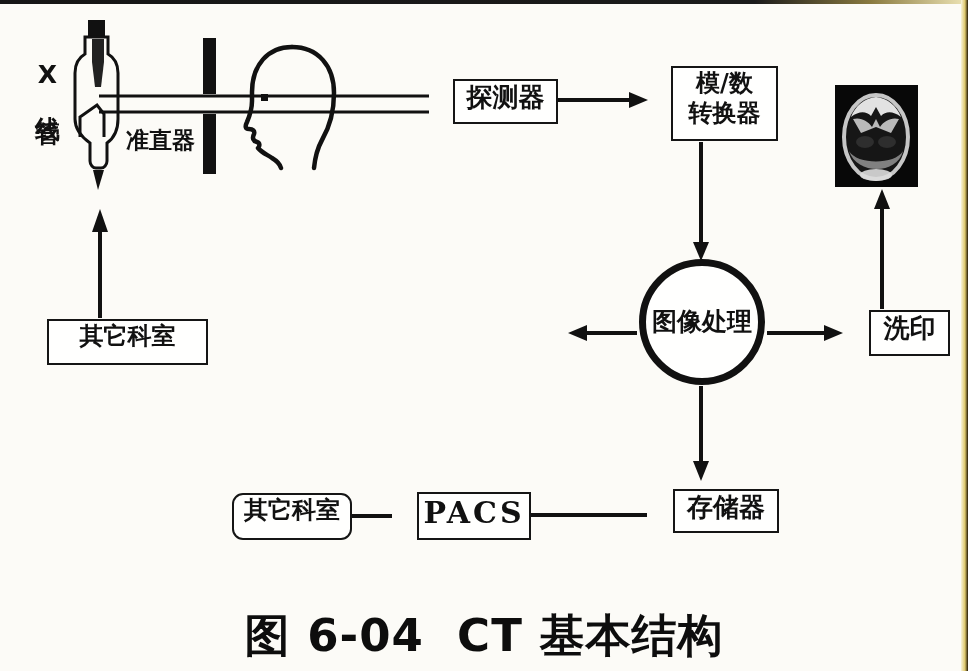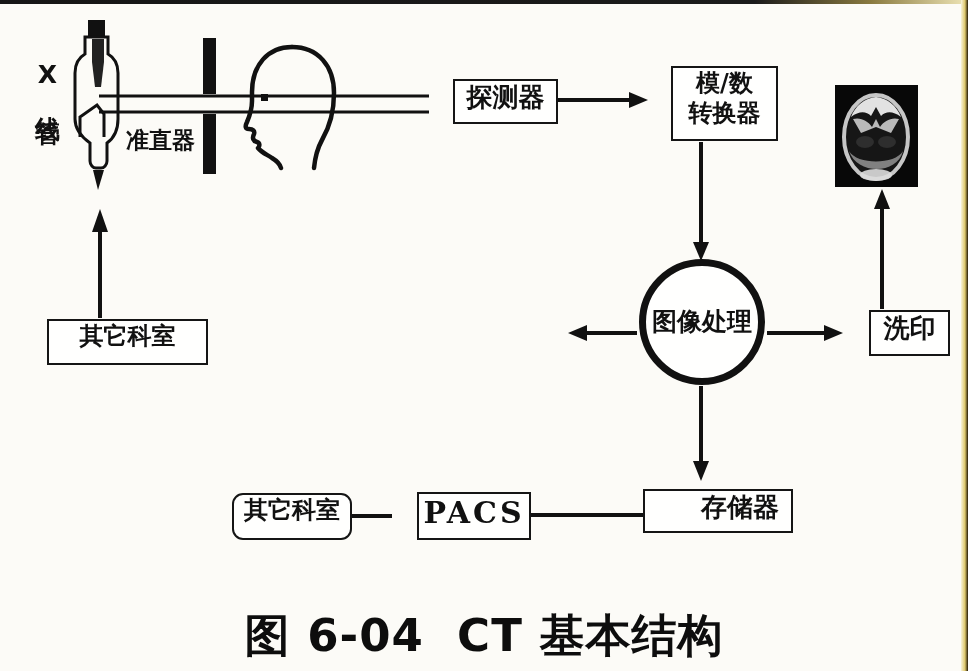"存储器" div.box { left: 619px -> 649px; padding-left: 44px -> none }
